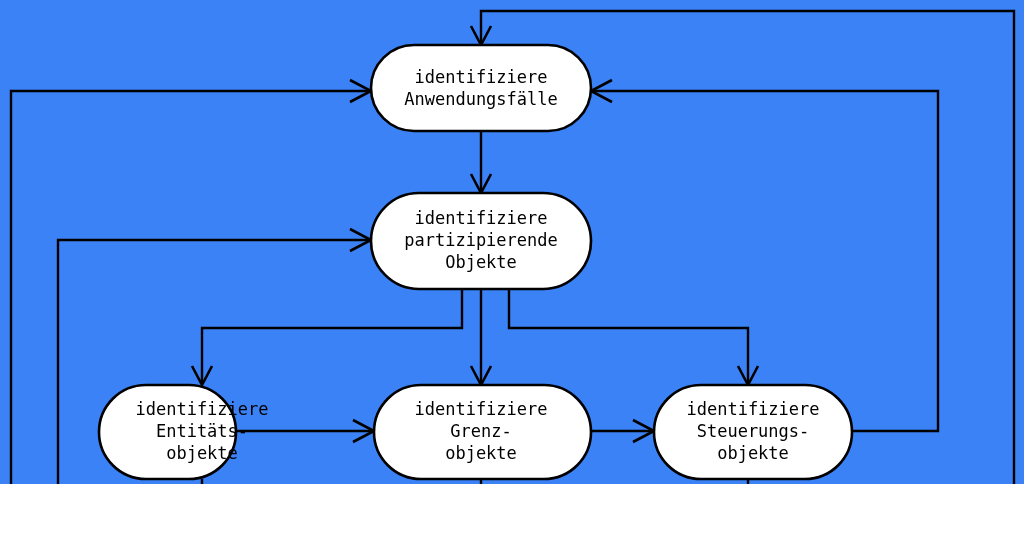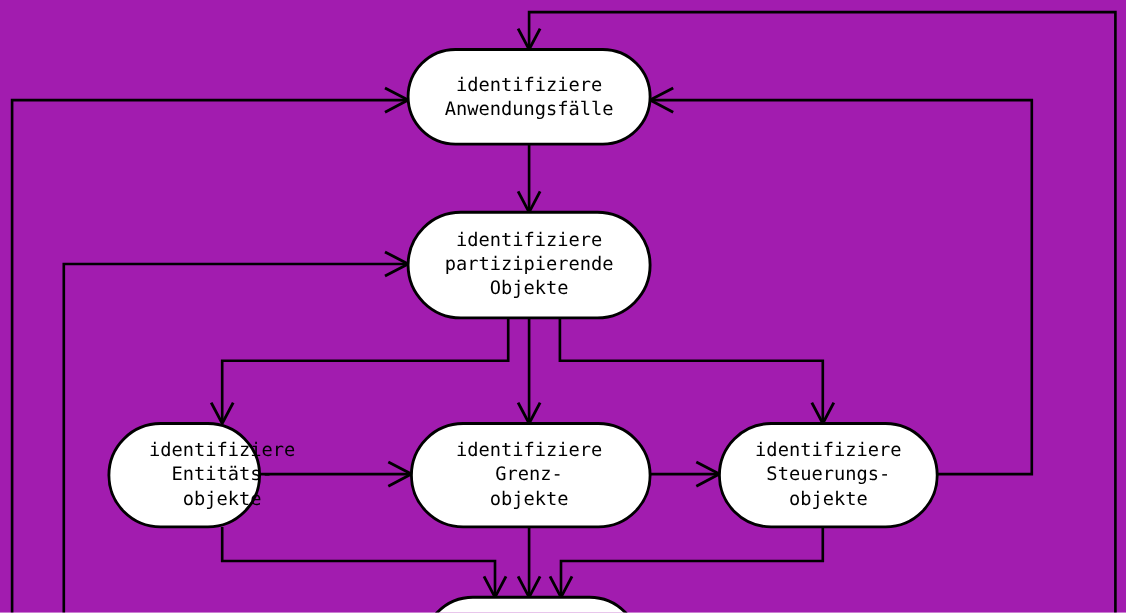"identifiziere" #canvas { background: #a21caf -> #3b82f6; height: 557px -> 484px }
